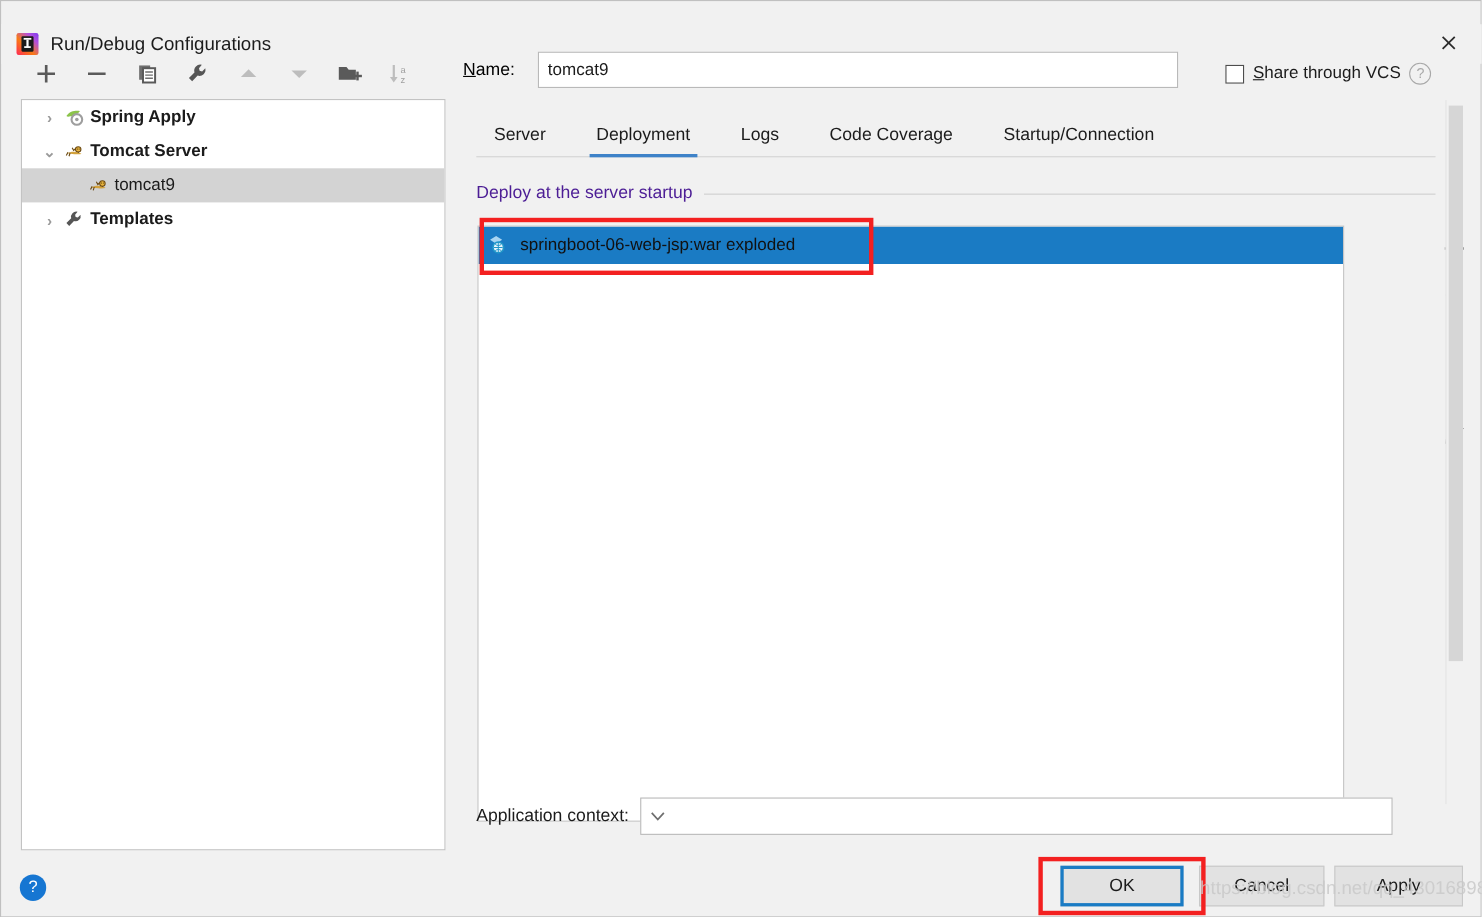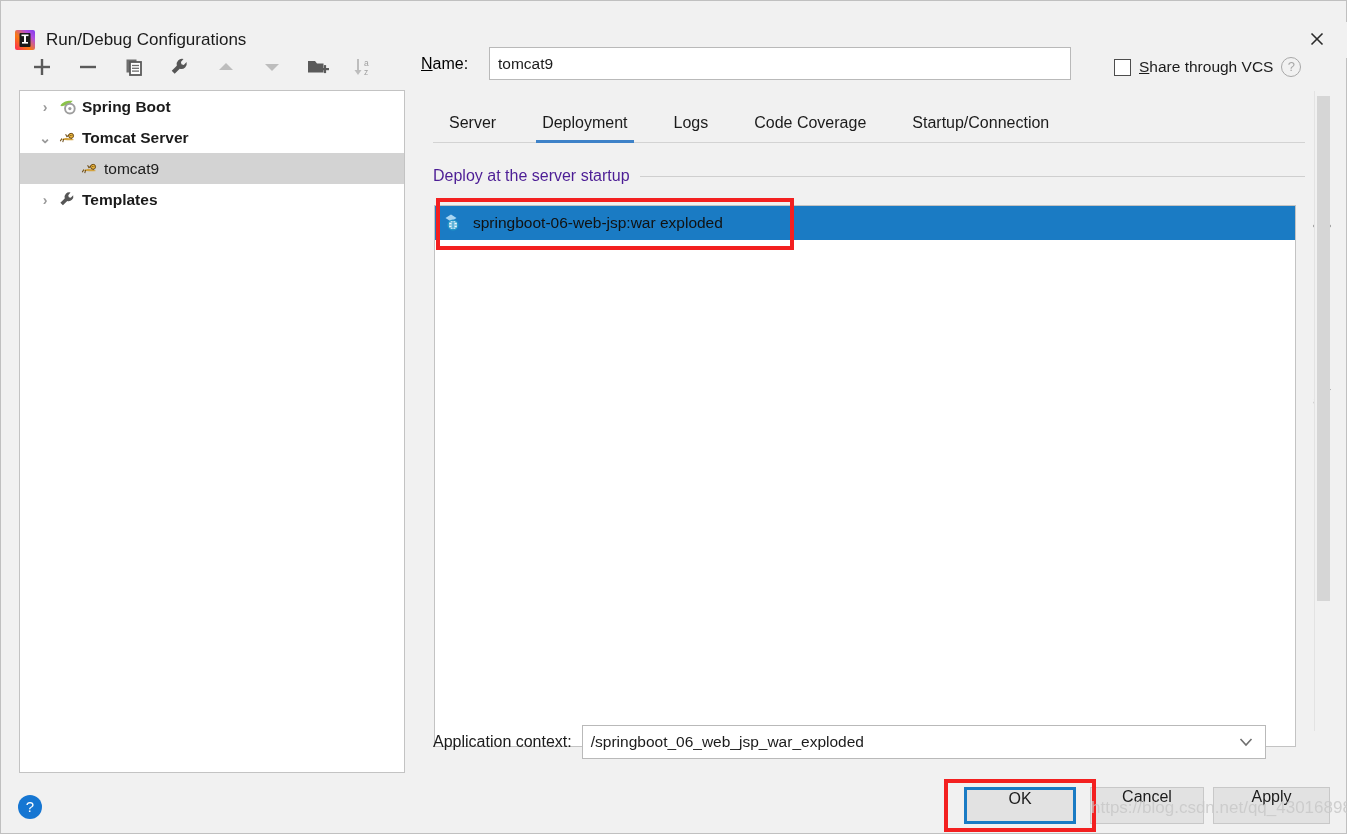"Spring Boot" span.tree-label { text: Boot -> Apply }
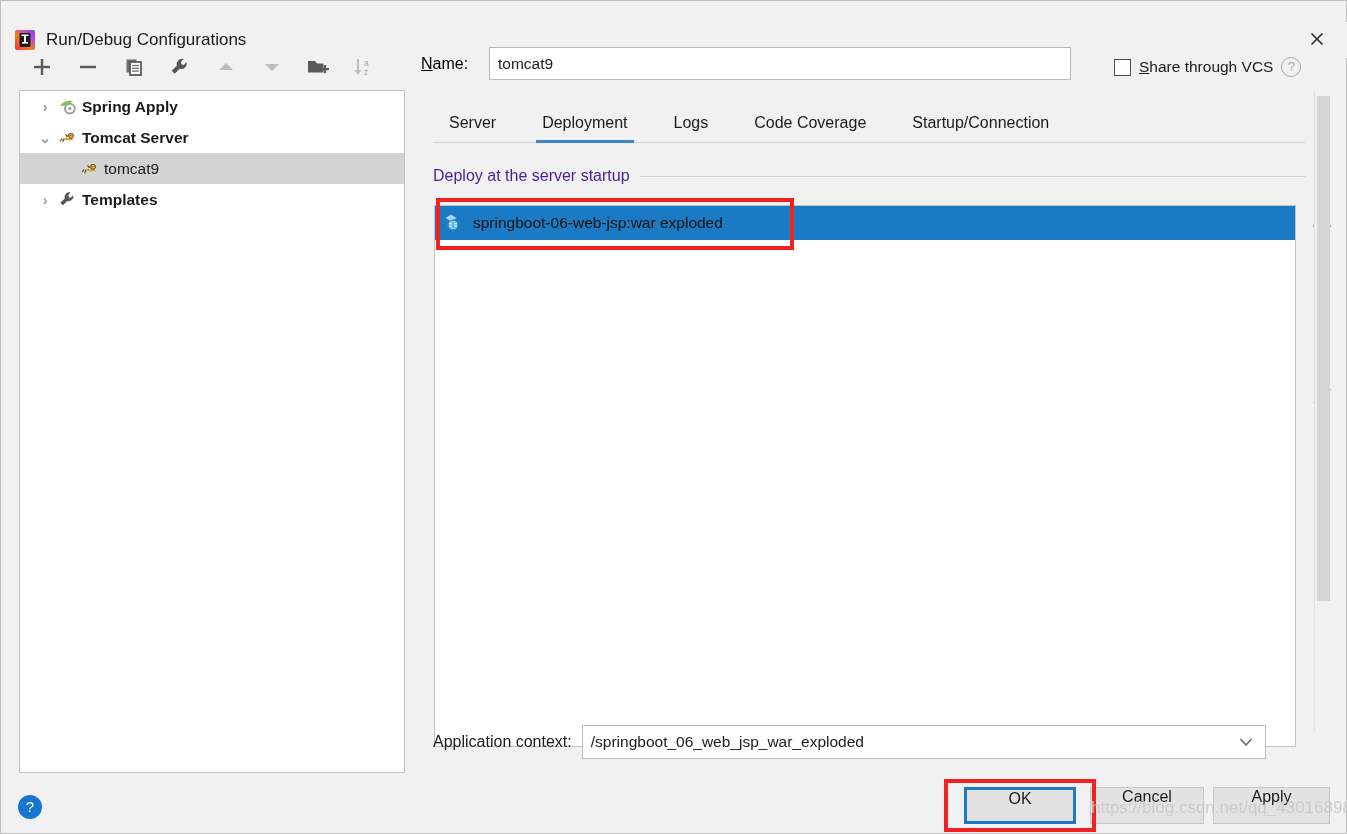"springboot-06-web-jsp:war exploded" .list-box { width: 862px -> 788px }
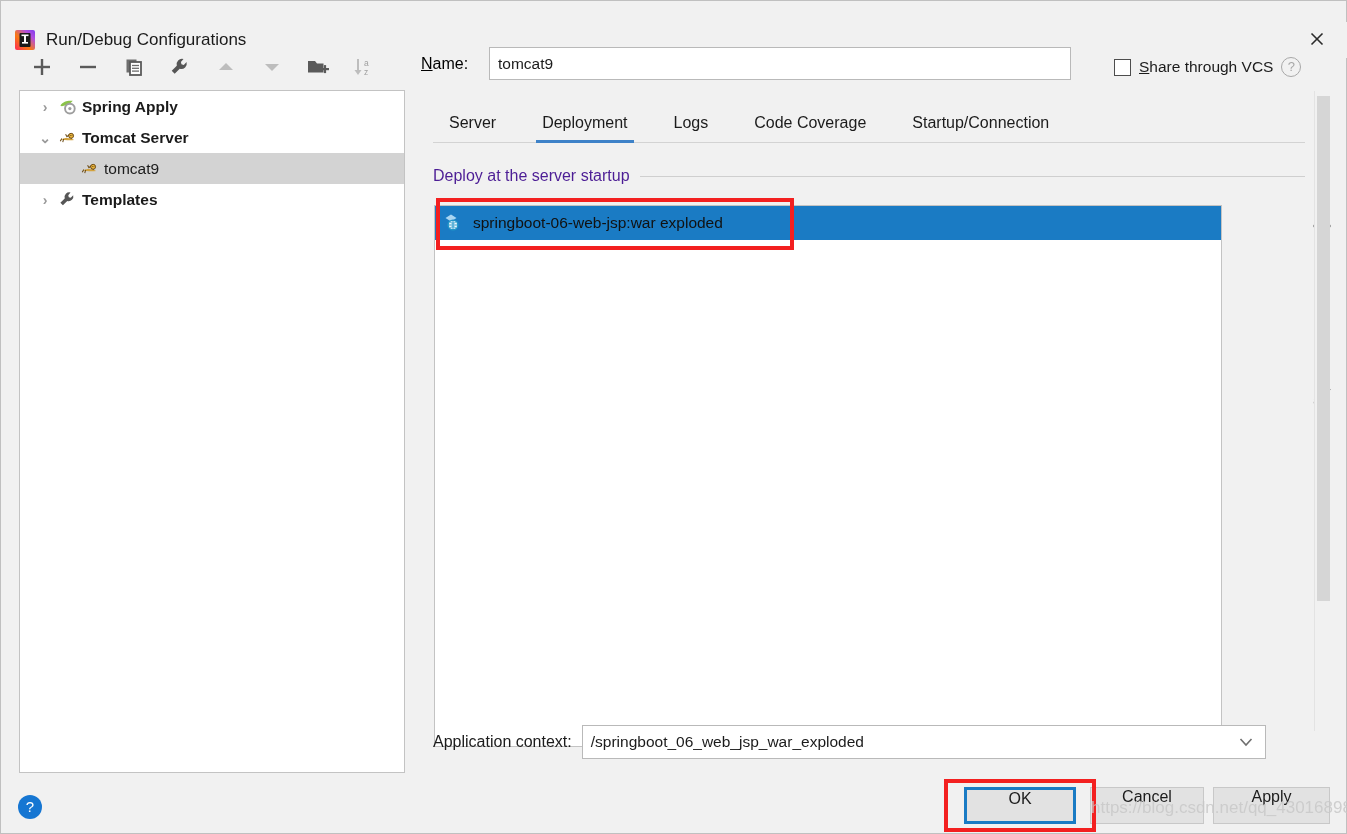"/springboot_06_web_jsp_war_exploded" span.ctx-value { html: <span>/springboot_06_web_jsp_war_exploded</span> -> none }
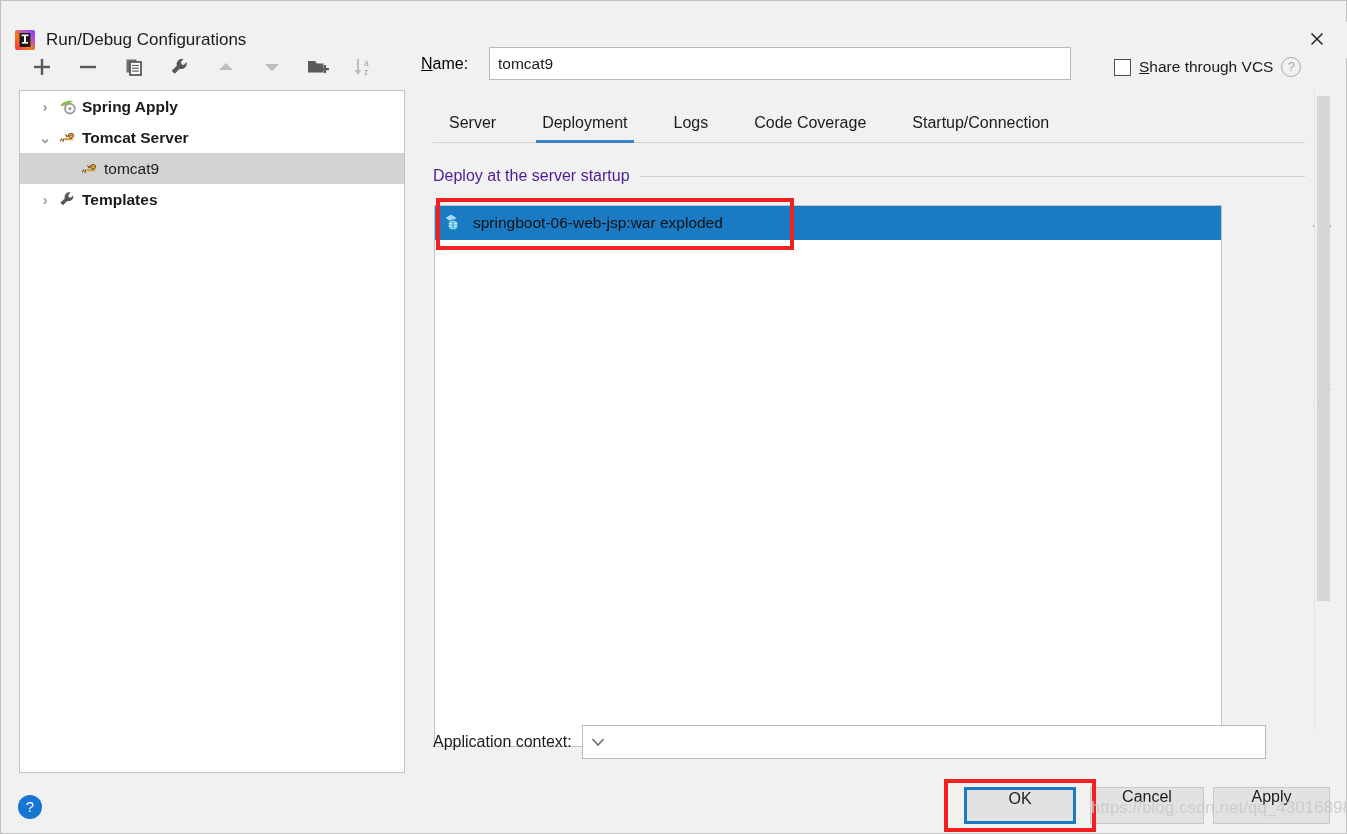"OK" .btn { align-items: flex-start -> center }
